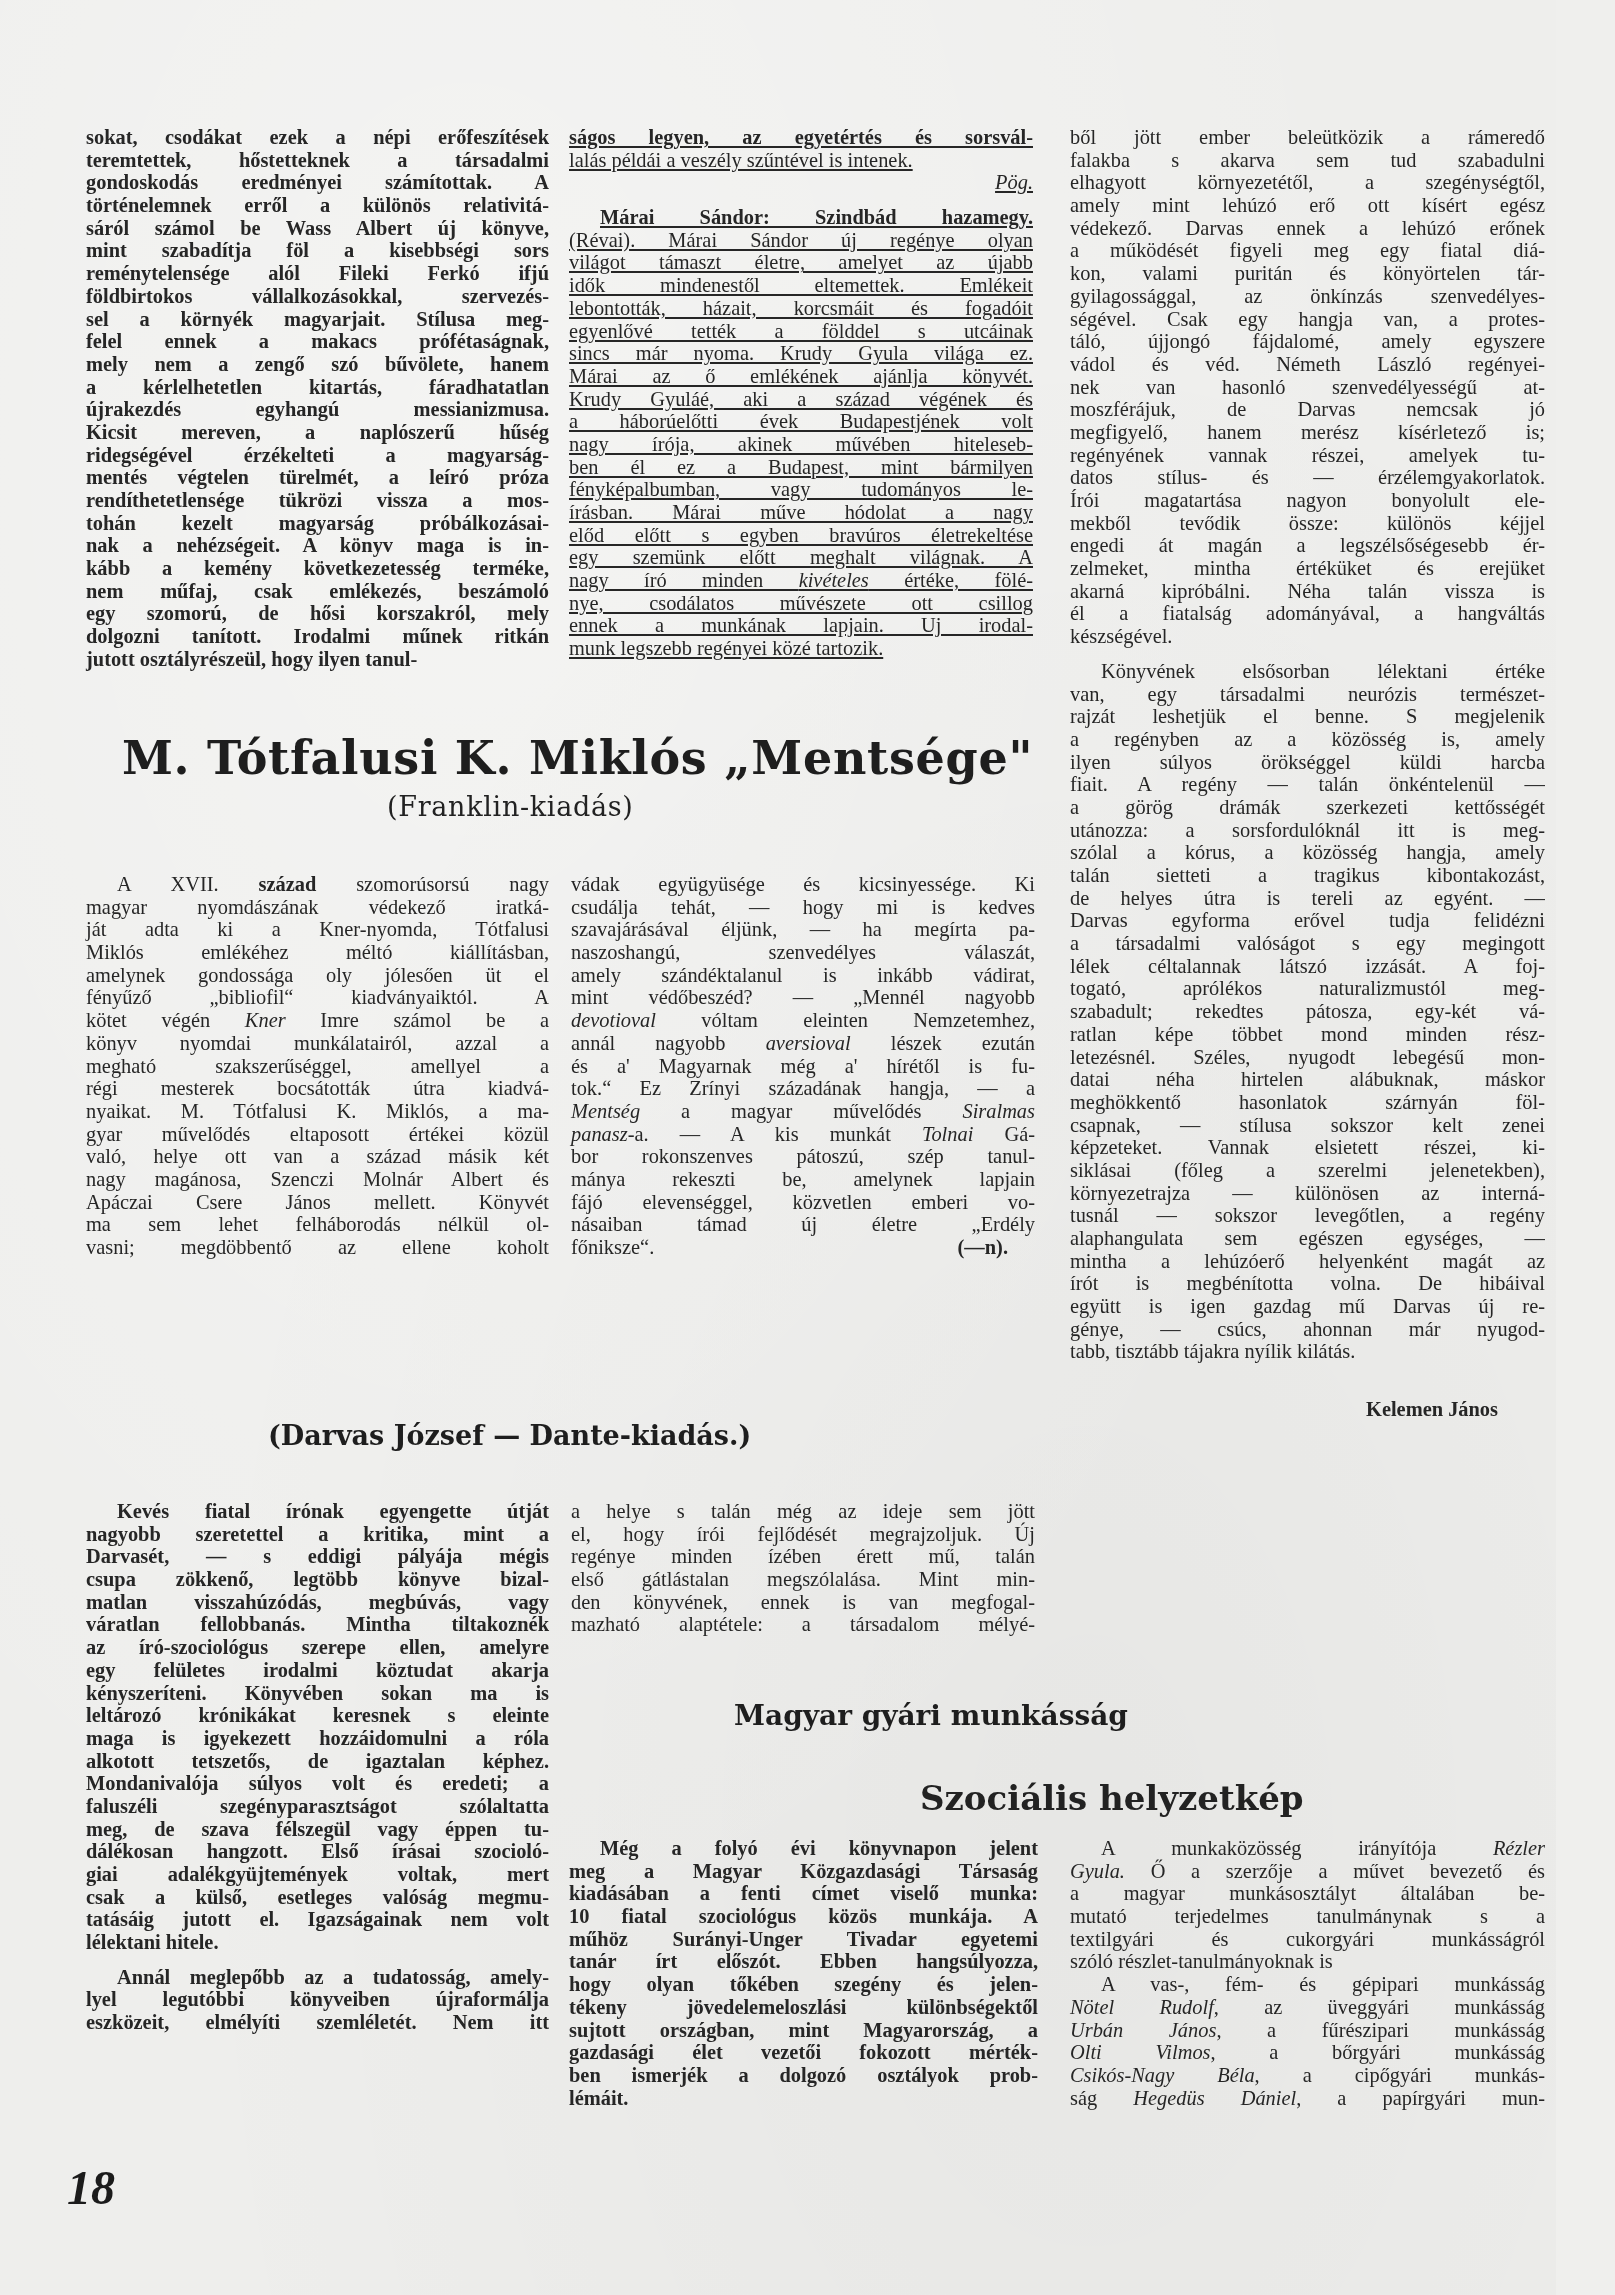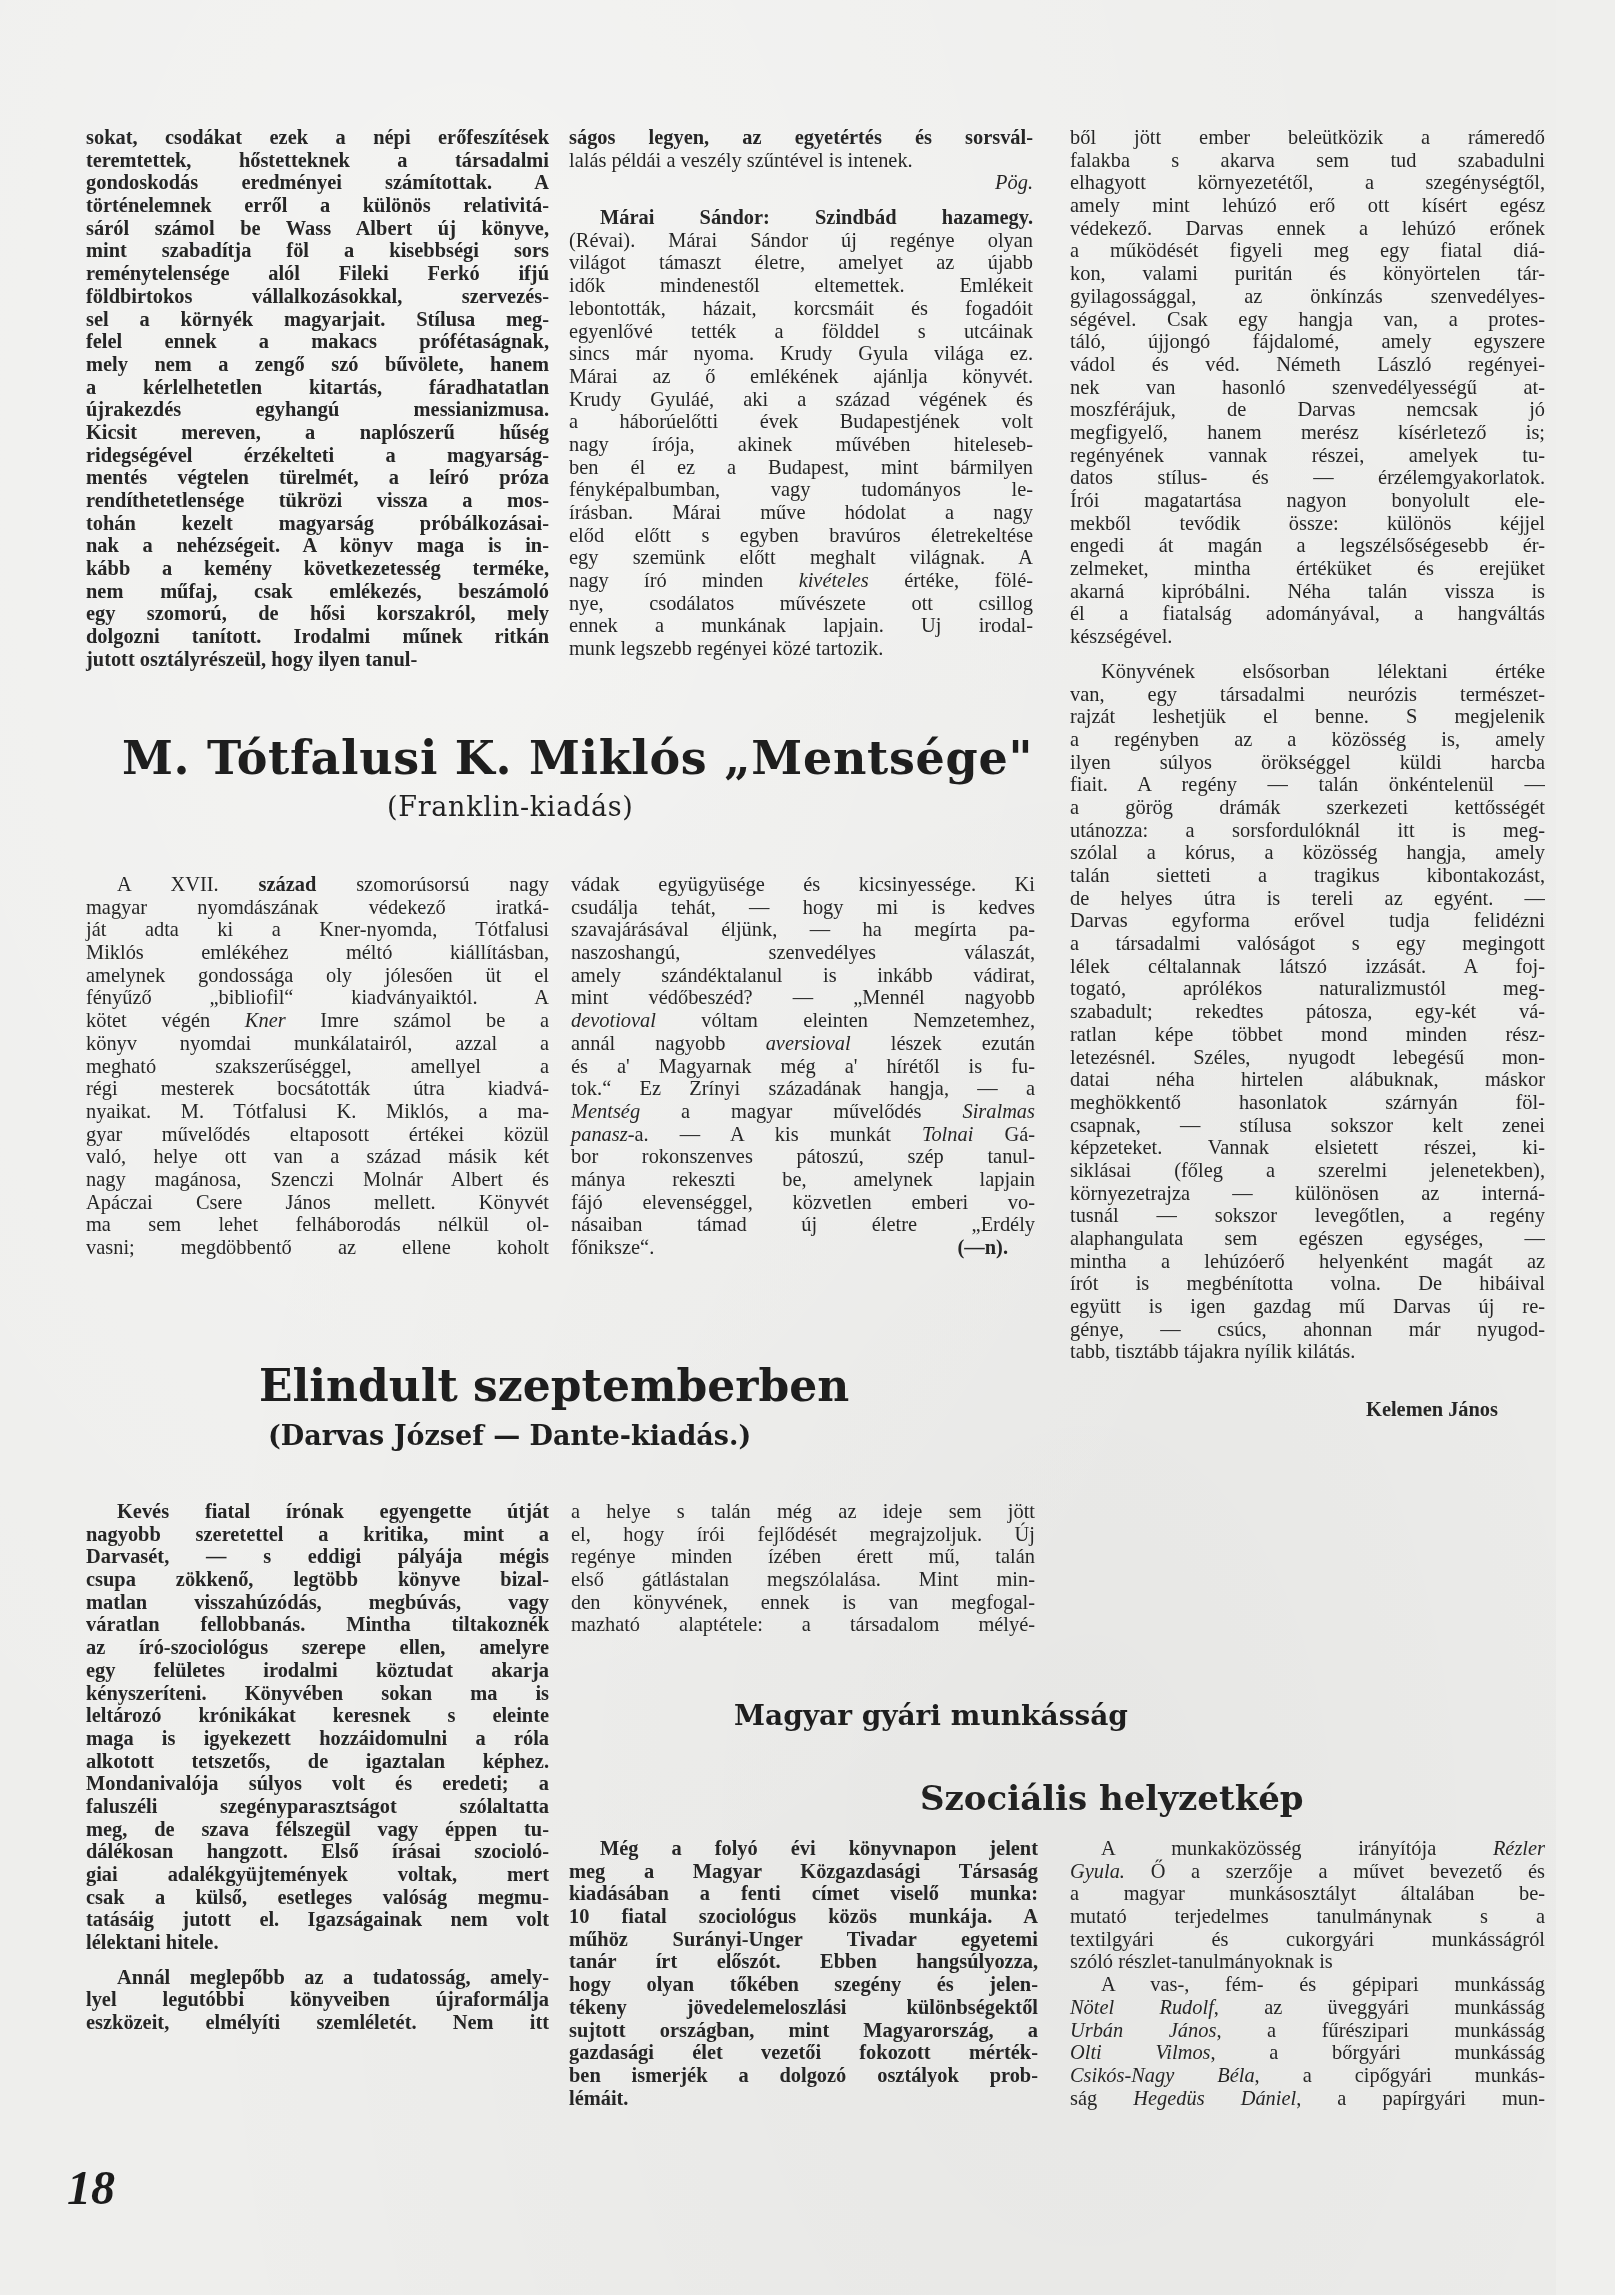"ságos legyen, az egyetértés és" div.col { text-decoration: none -> underline }
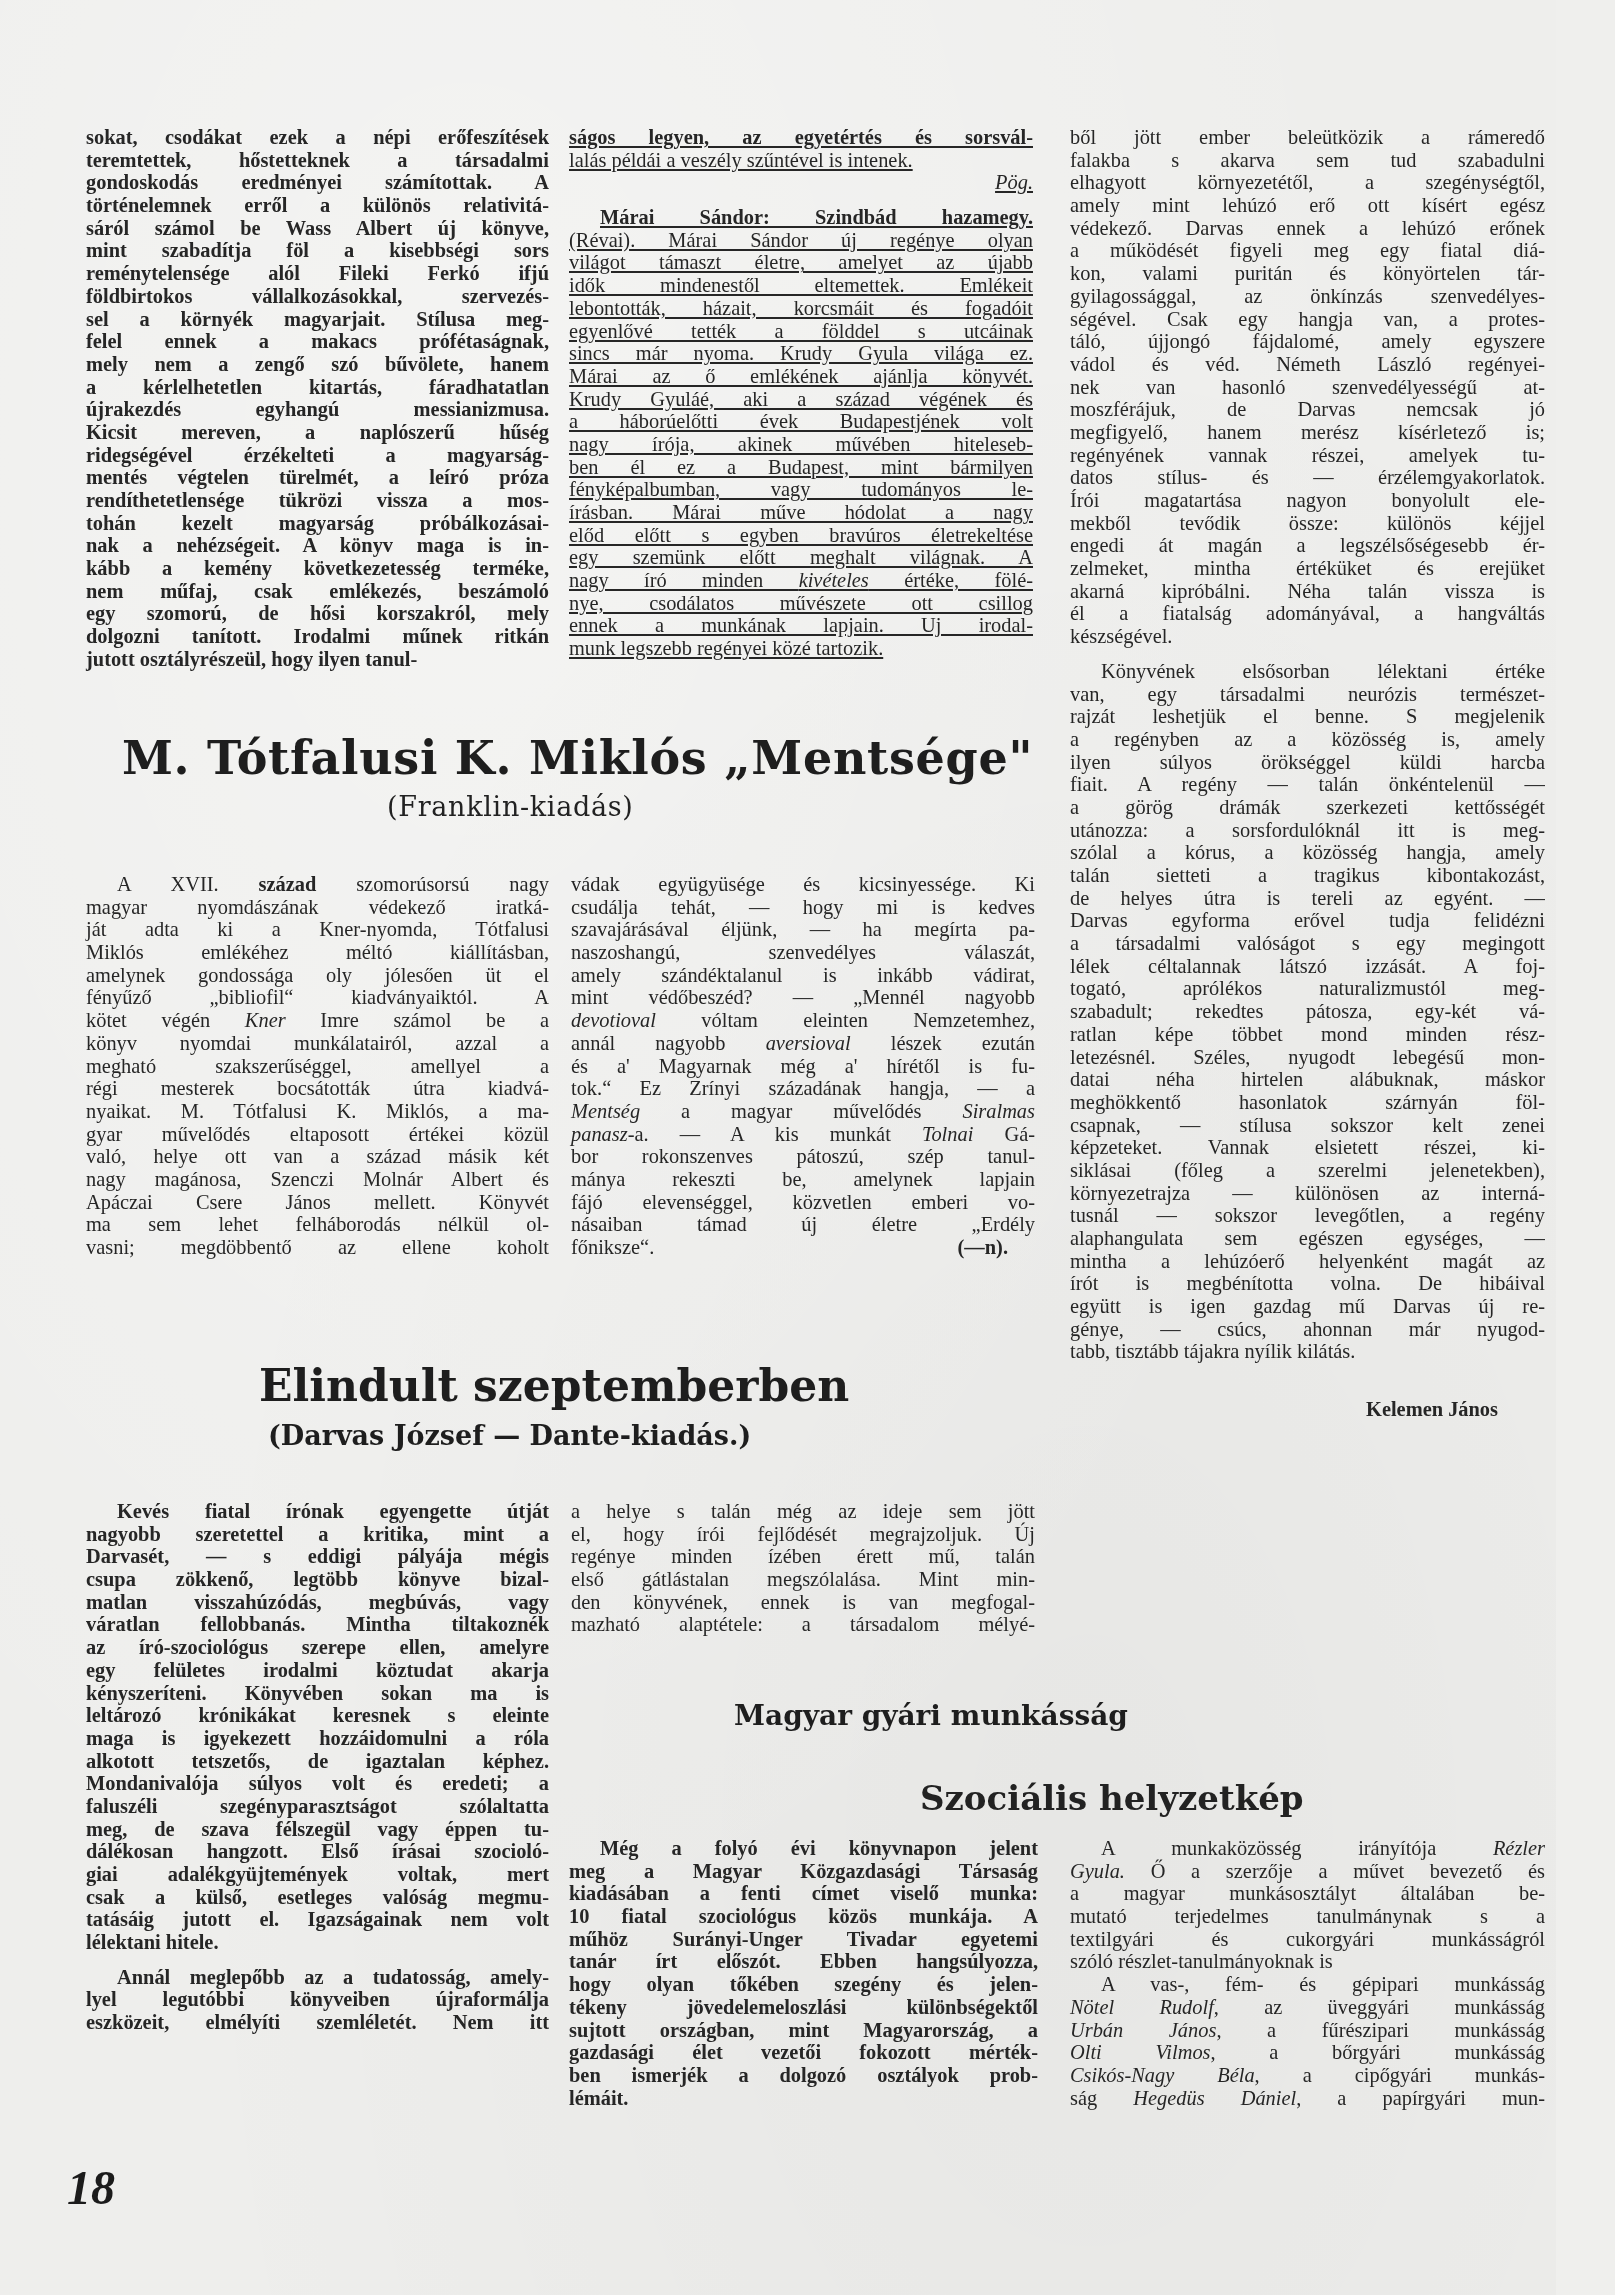"Elindult szeptemberben" div.head { html: <div>Elindult szeptemberben</div> -> none }
